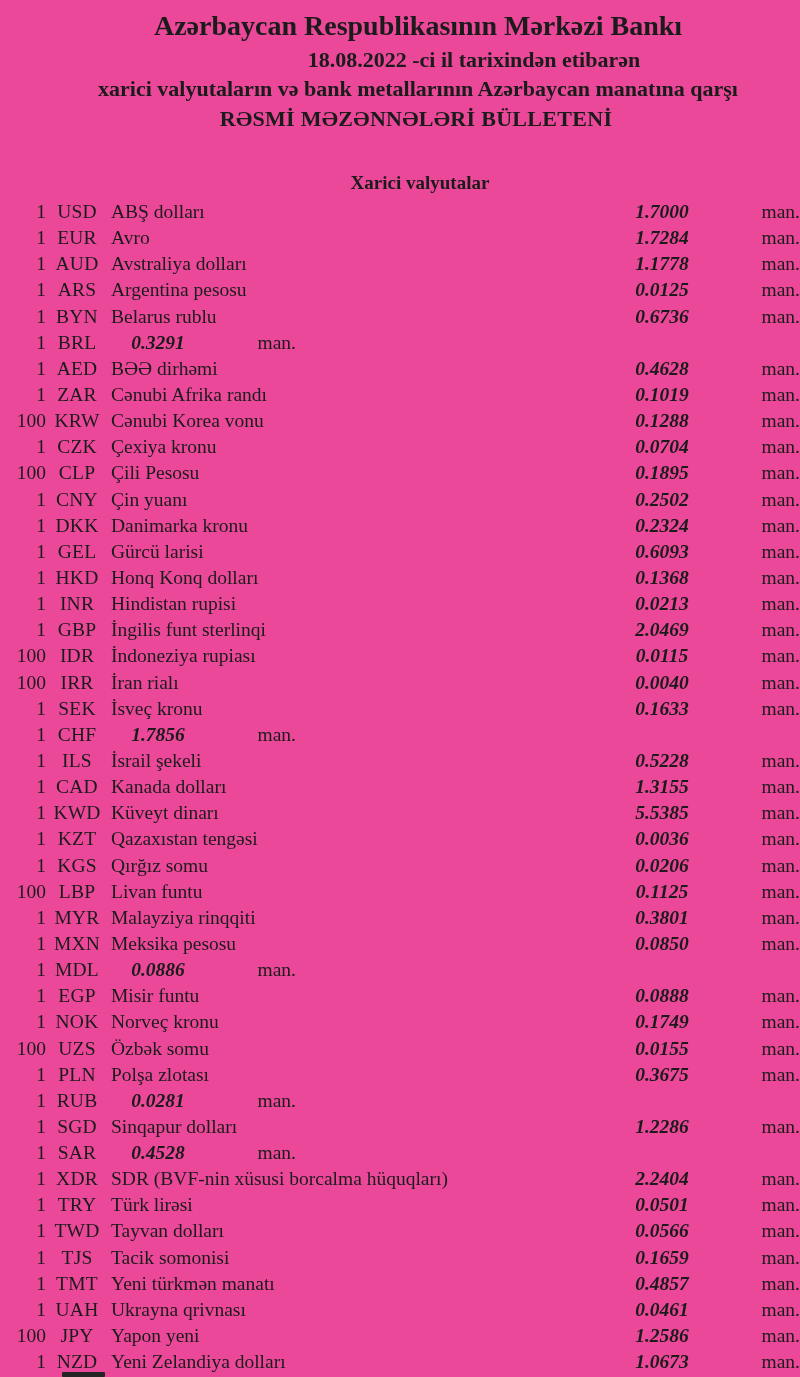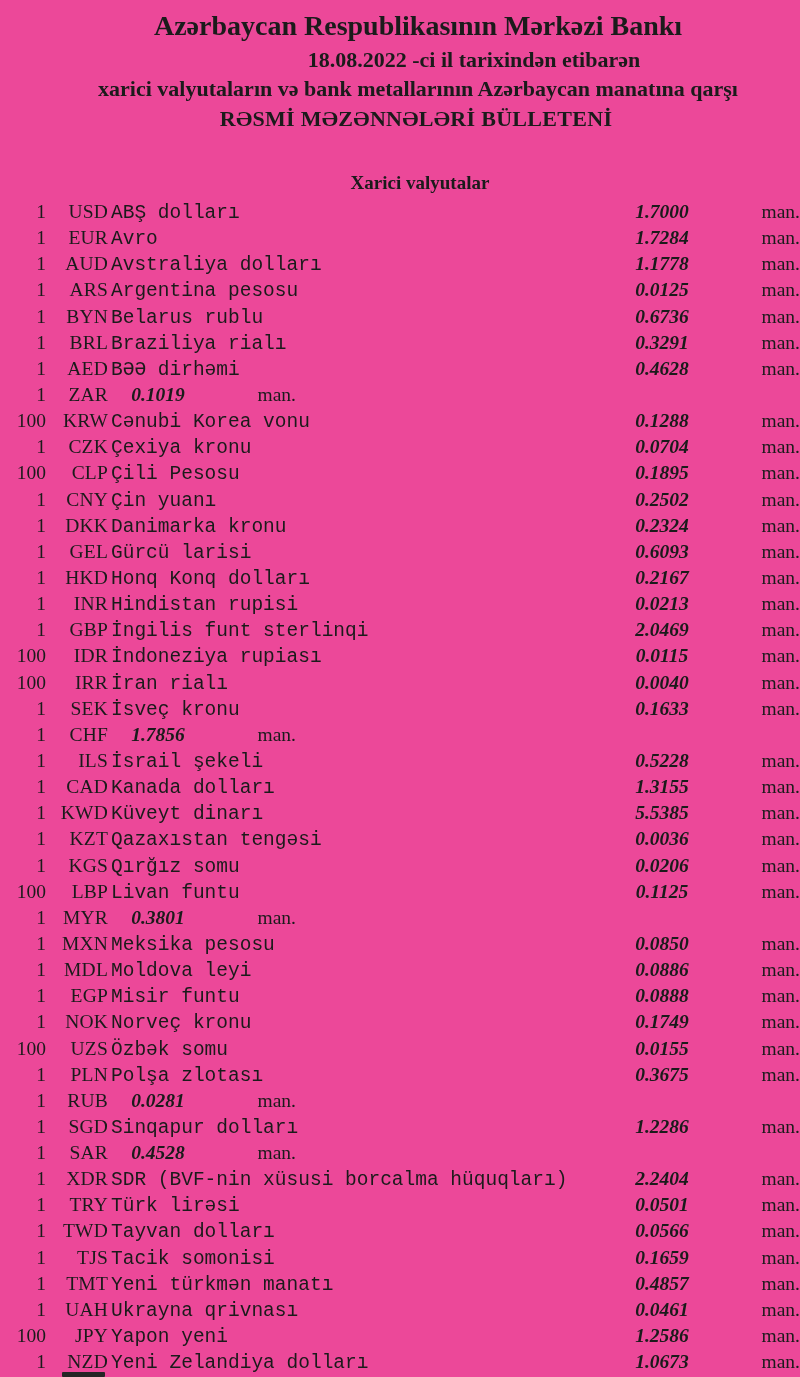"USD" .cell-code { text-align: right -> center }
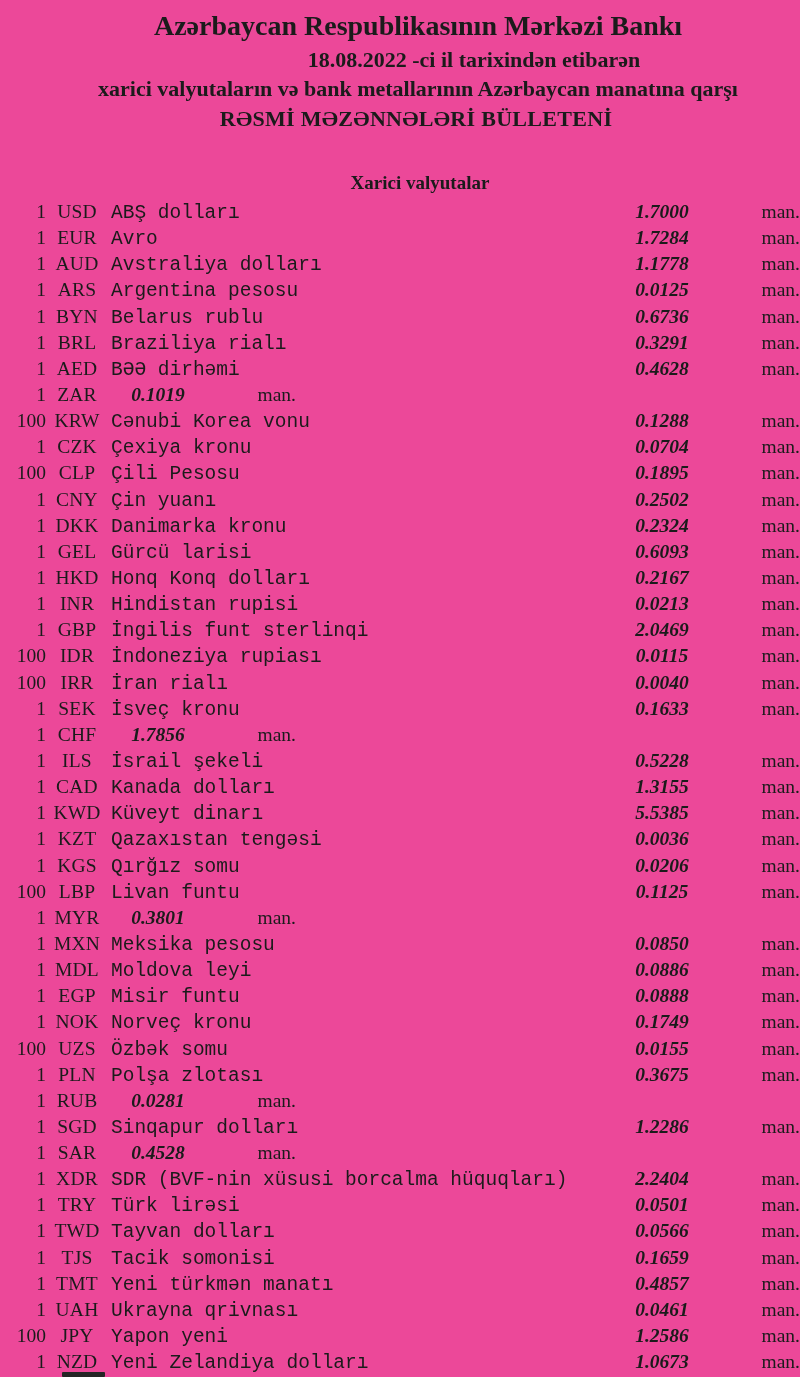"ABŞ dolları" .cell-name { font-family: Liberation Mono, monospace -> none }
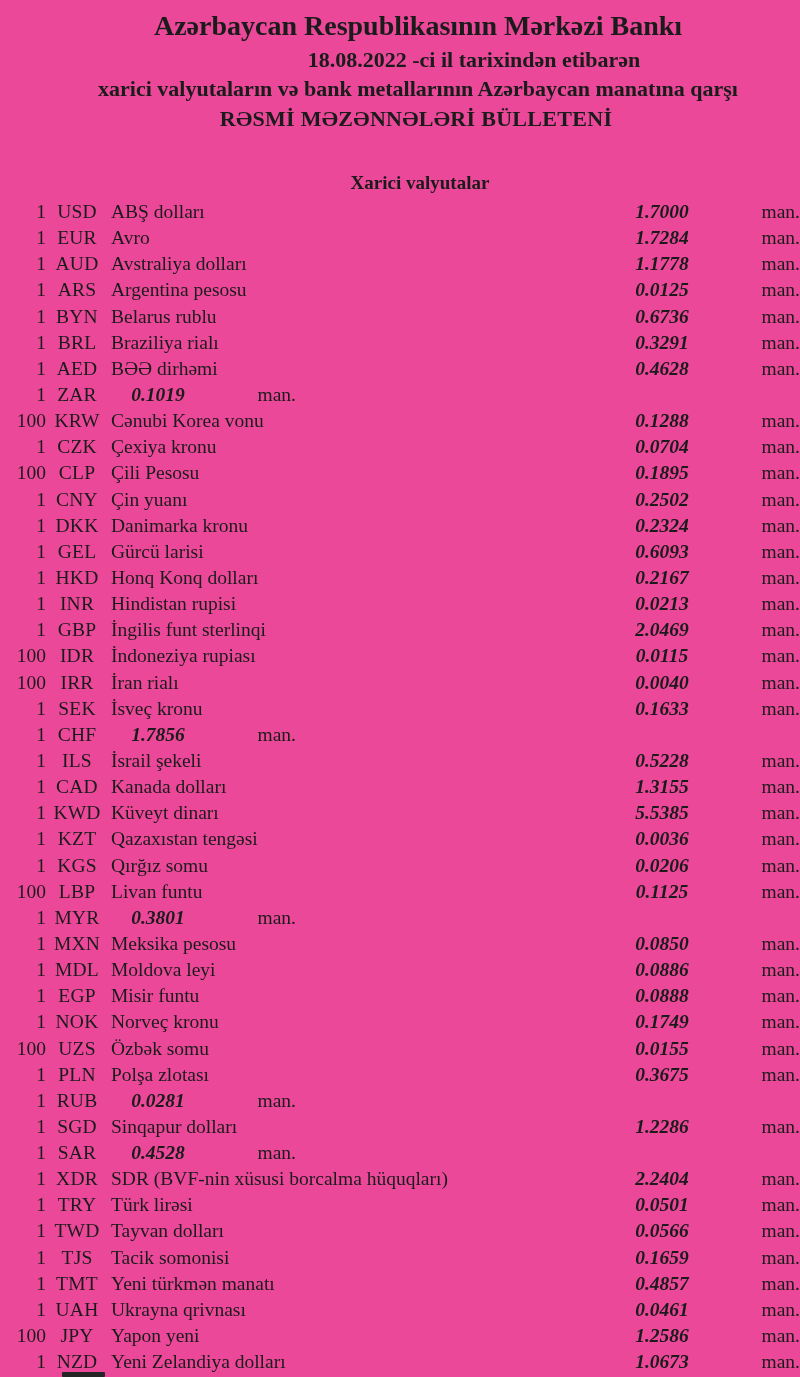"Braziliya rialı" span.cell-name { html: <span>Braziliya rialı</span> -> none }
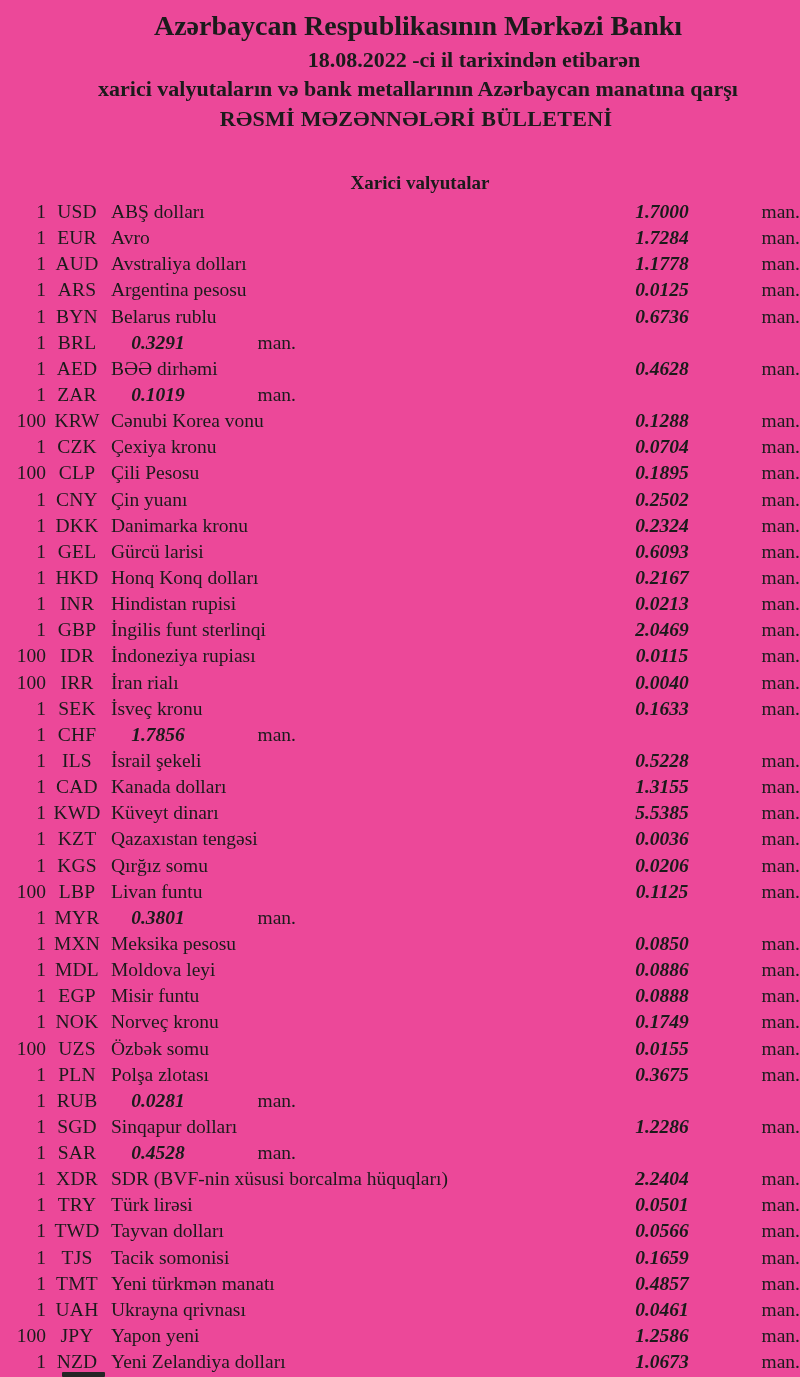"Cənubi Afrika randı" span.cell-name { html: none -> <span>Cənubi Afrika randı</span> }
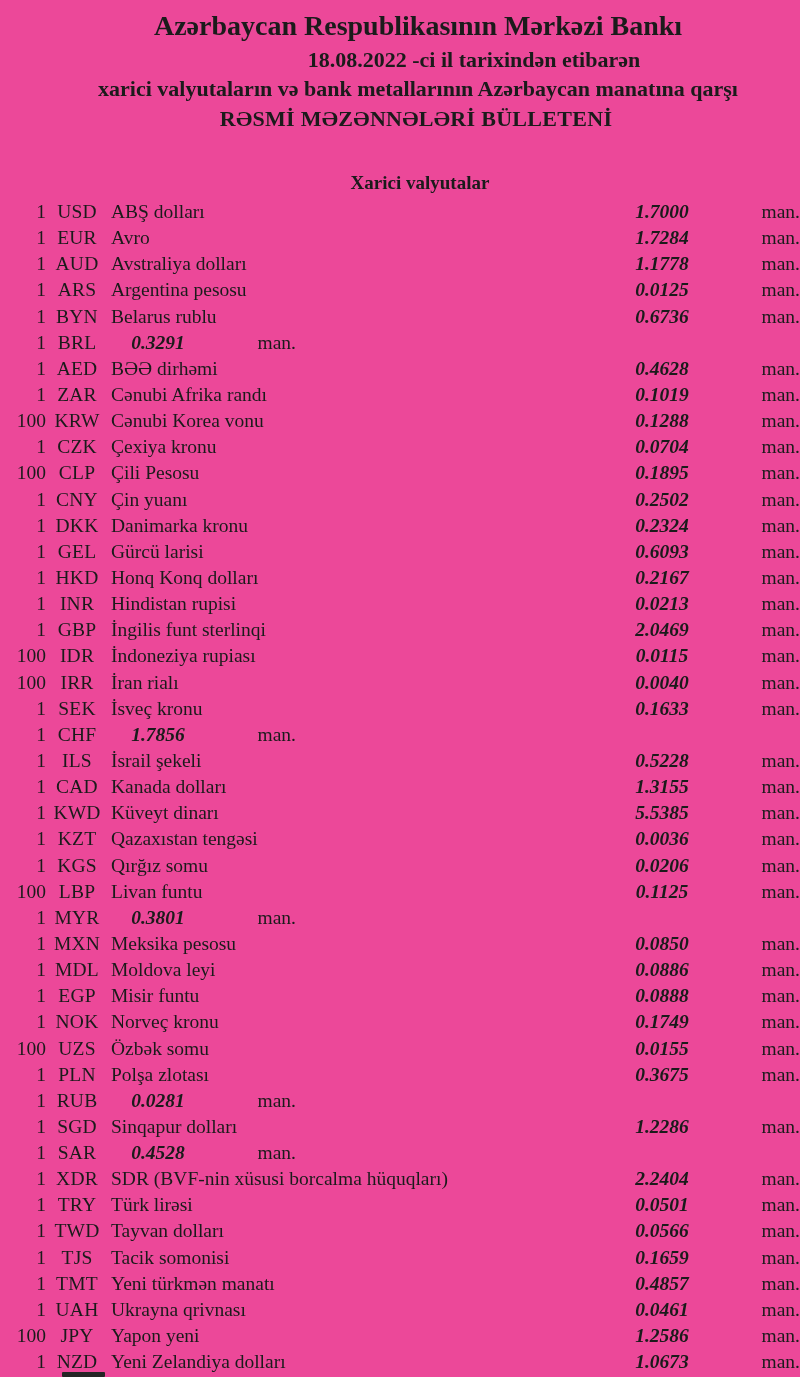"0.2167" span.cell-rate { text: 0.2167 -> 0.1368 }
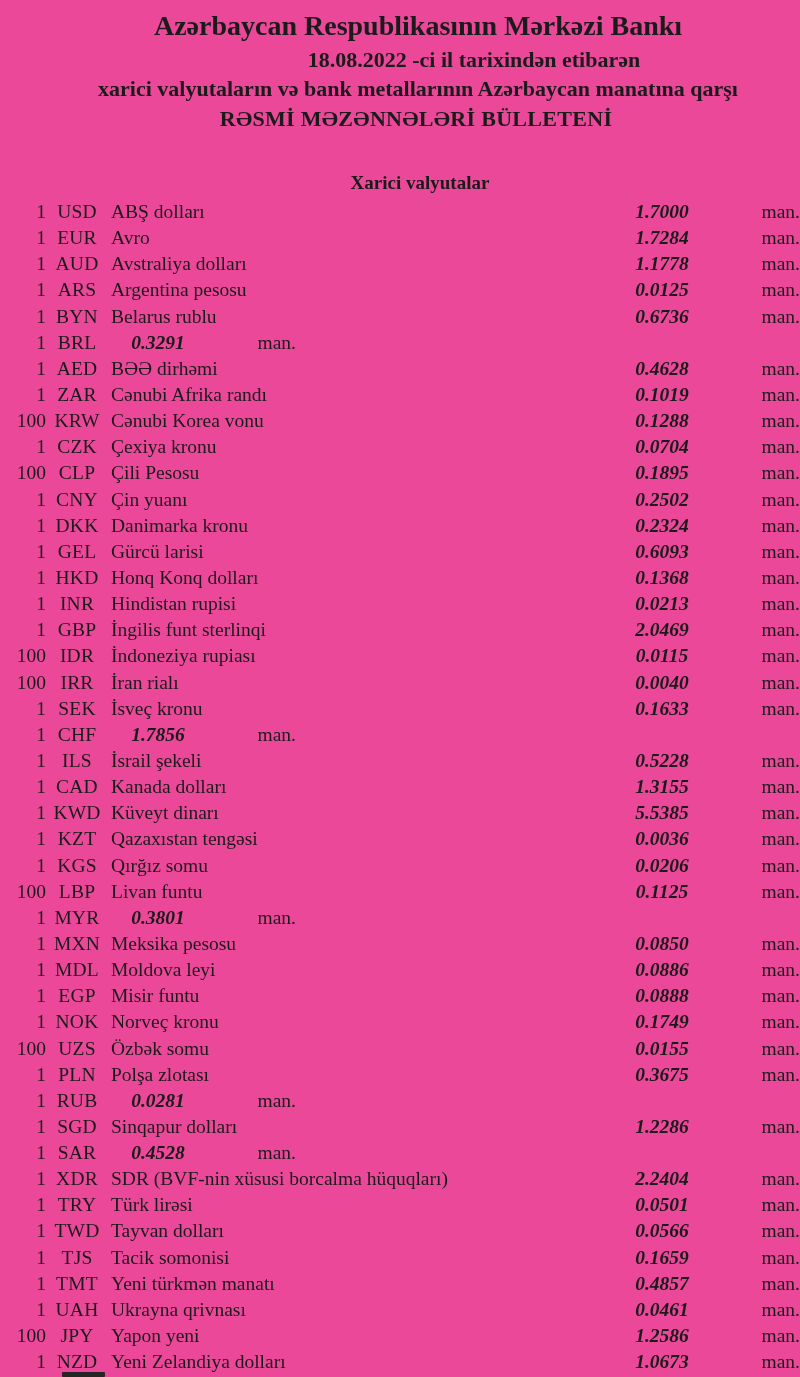"Malayziya rinqqiti" span.cell-name { html: none -> <span>Malayziya rinqqiti</span> }
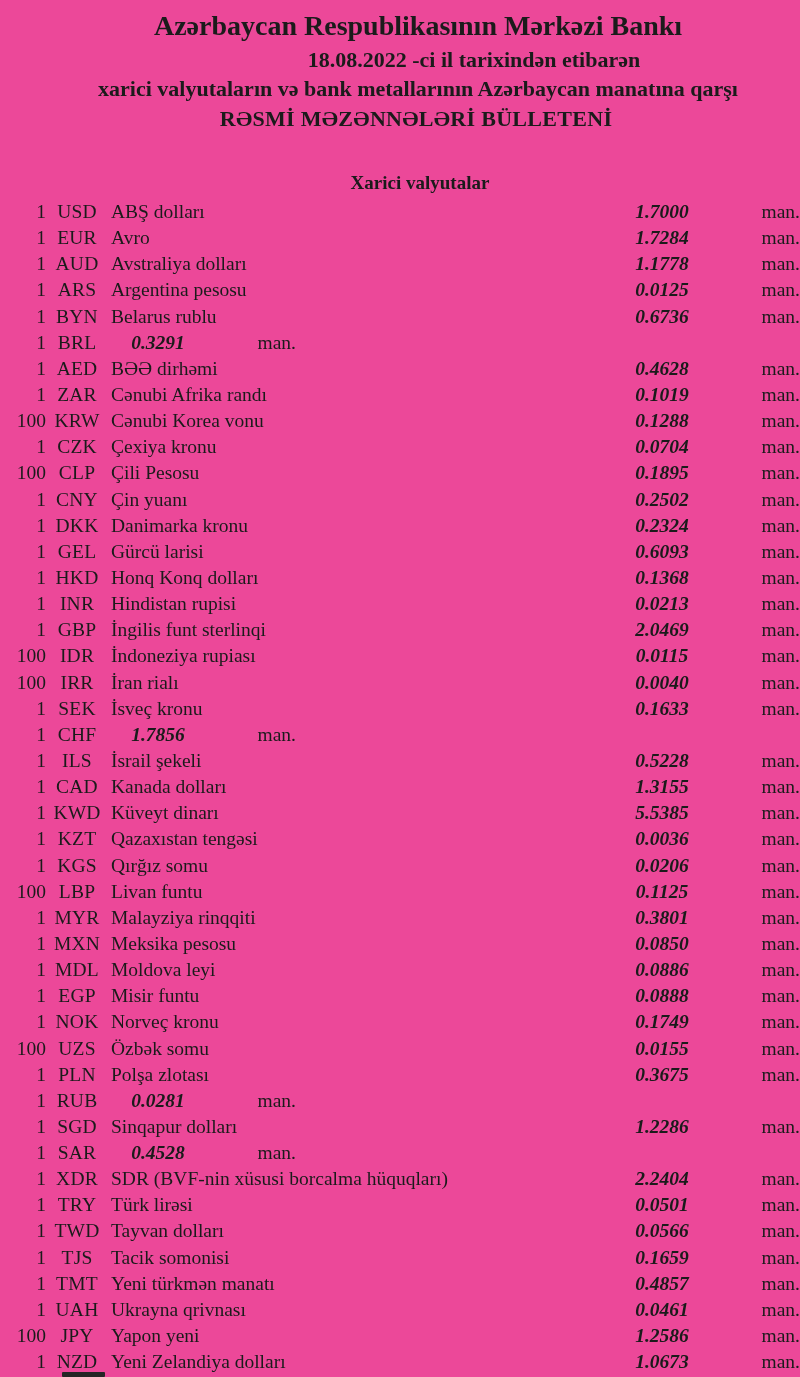"Moldova leyi" span.cell-name { html: <span>Moldova leyi</span> -> none }
